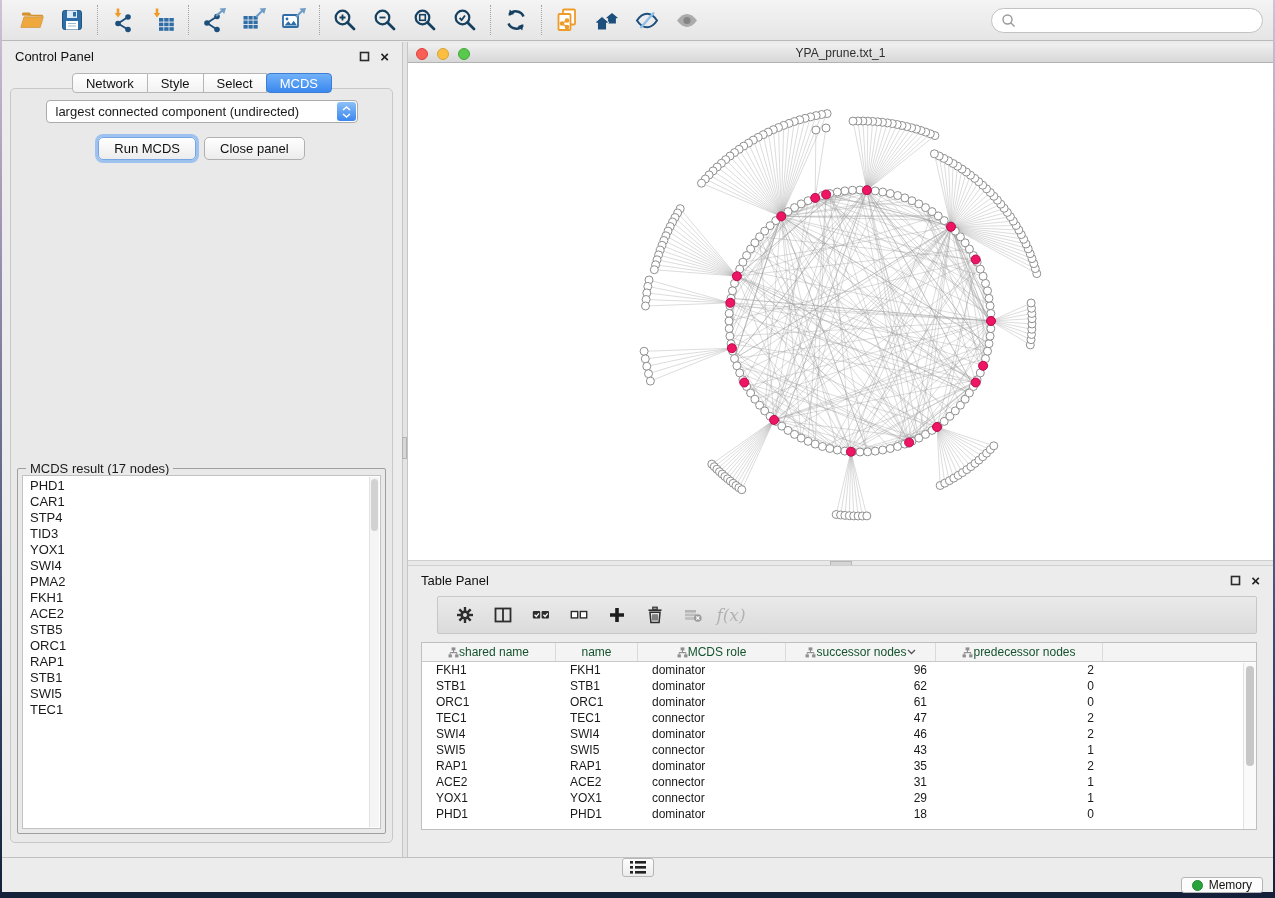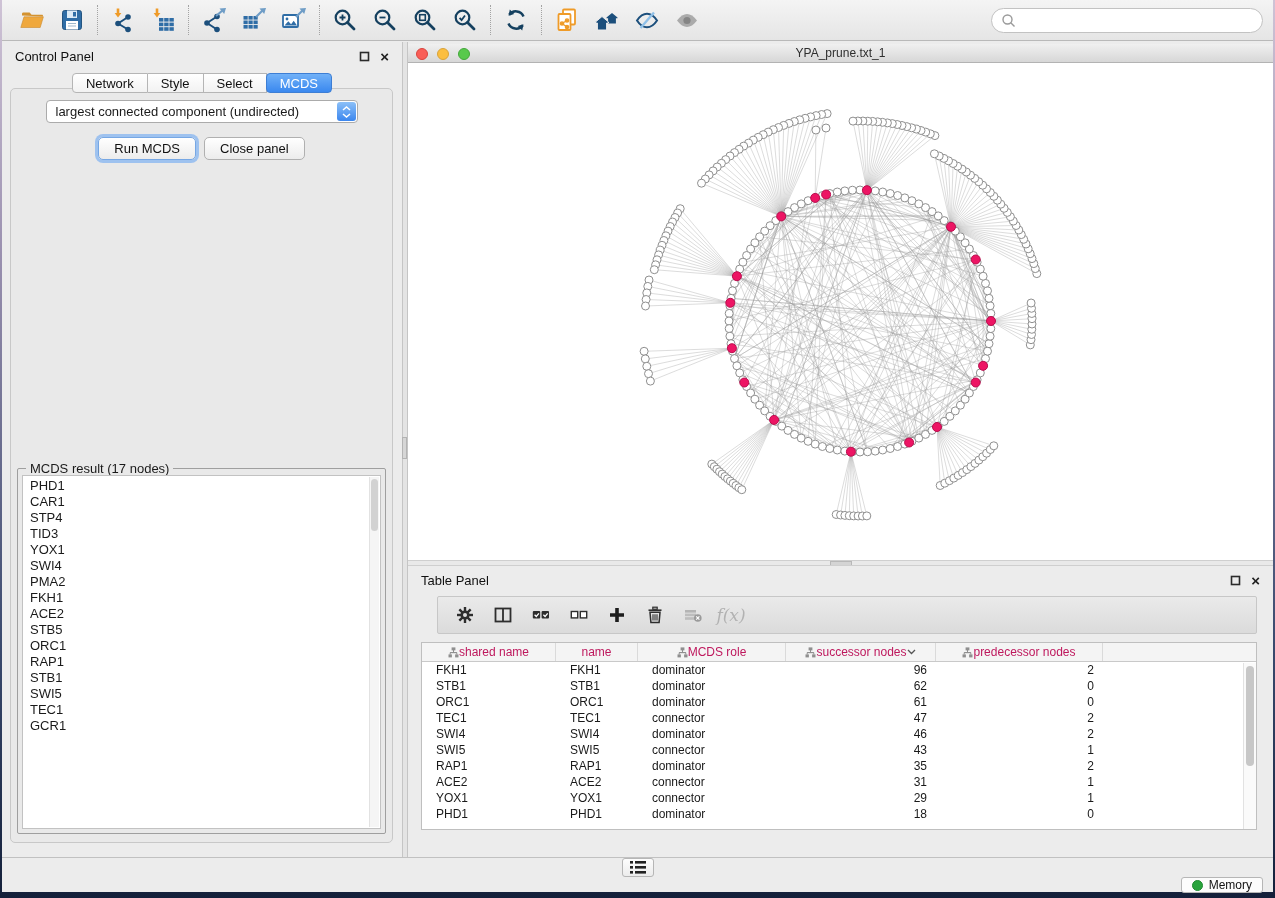"shared name" .th { color: #be185d -> #14532d }
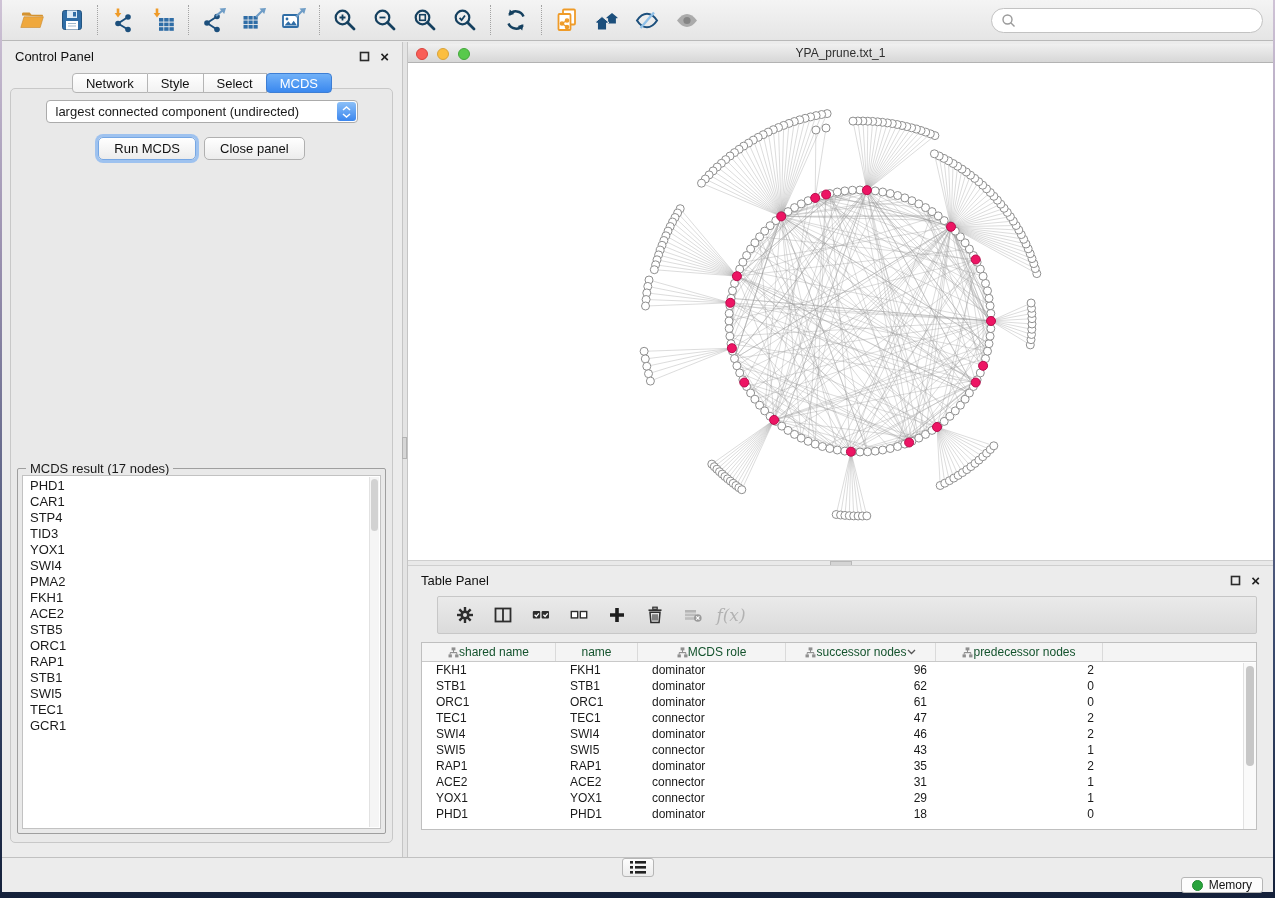"GCR1" div.mcds-item { html: <div>GCR1</div> -> none }
